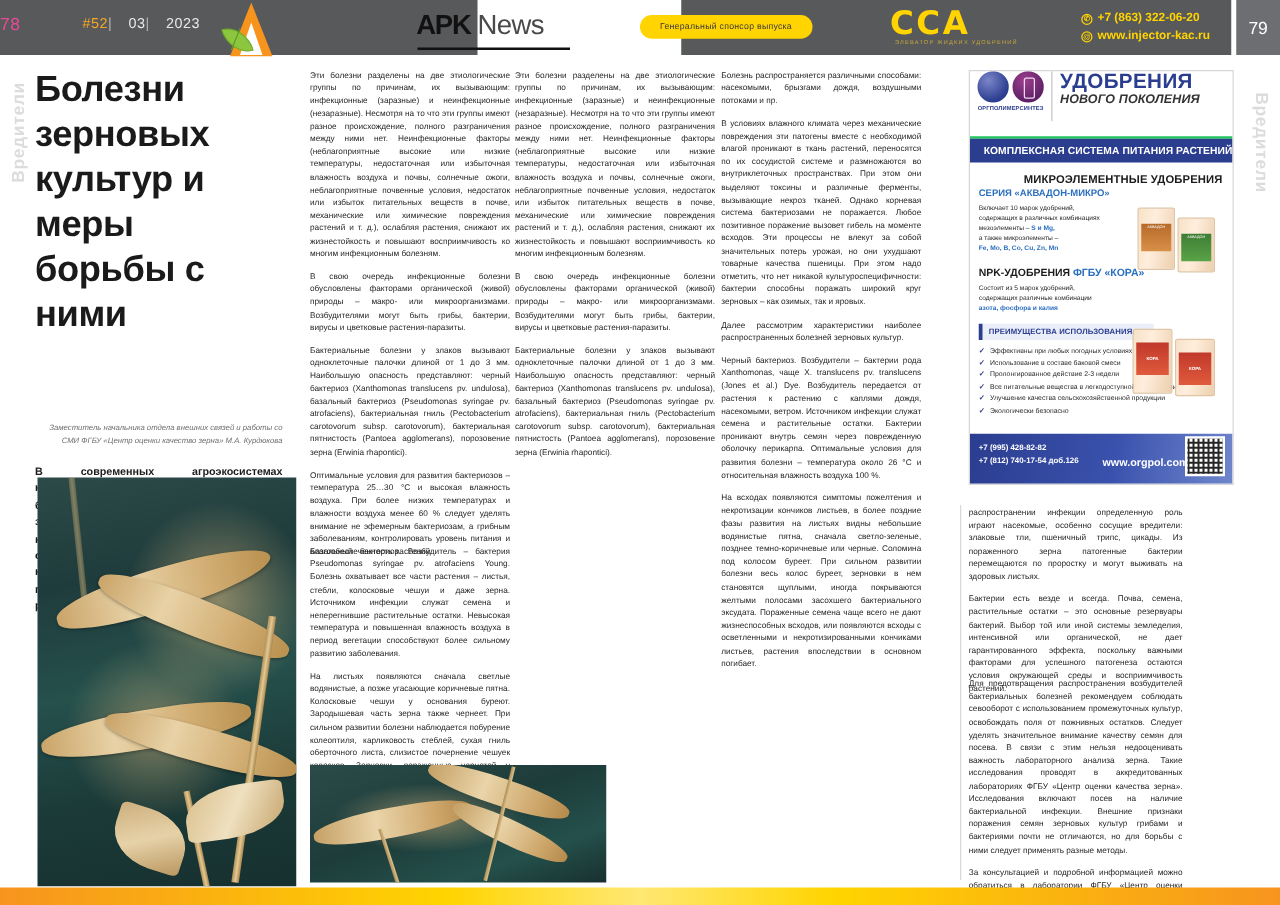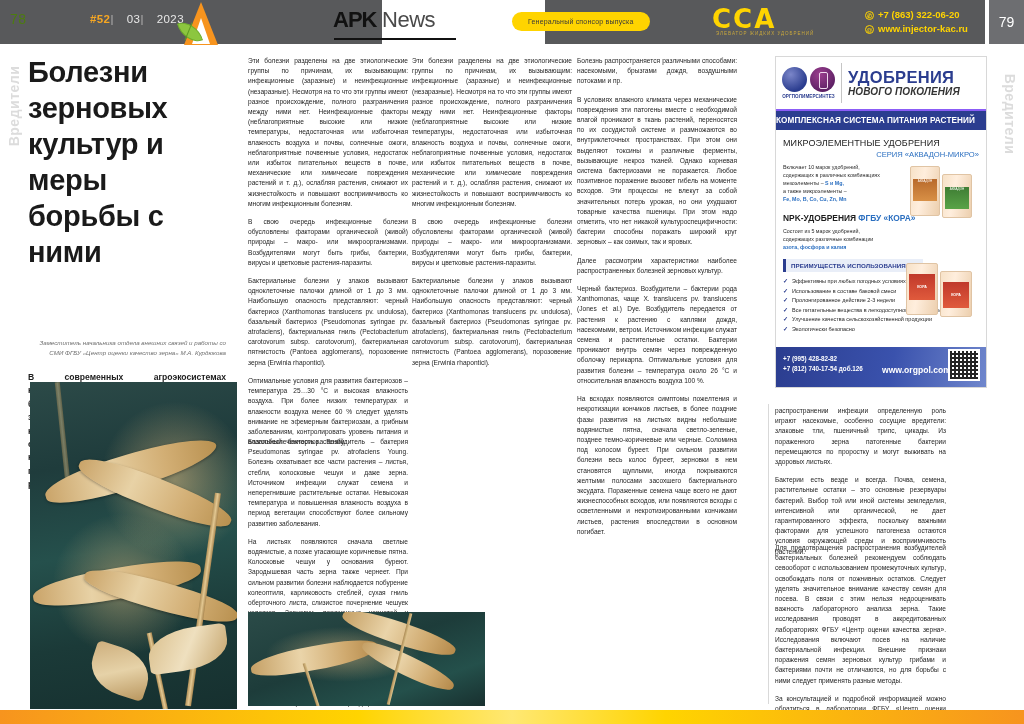"78" .folio-left { color: #4d7c0f -> #ec4899; left: 10px -> 0 }
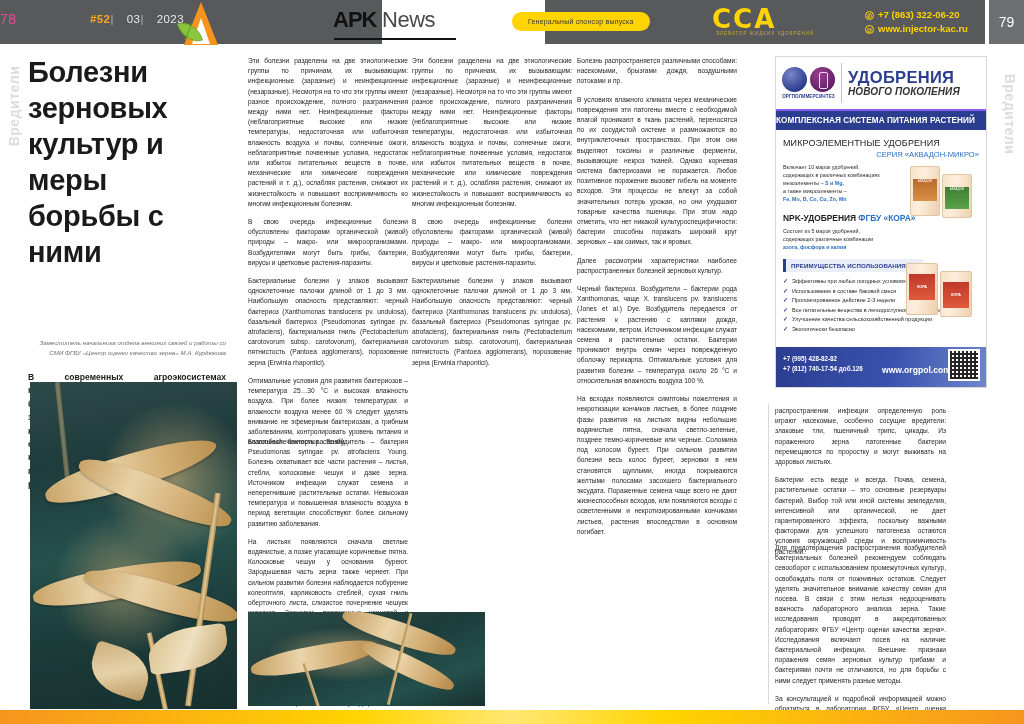"#52" .issue .num { font-weight: bold -> normal; margin-left: 24px -> none }
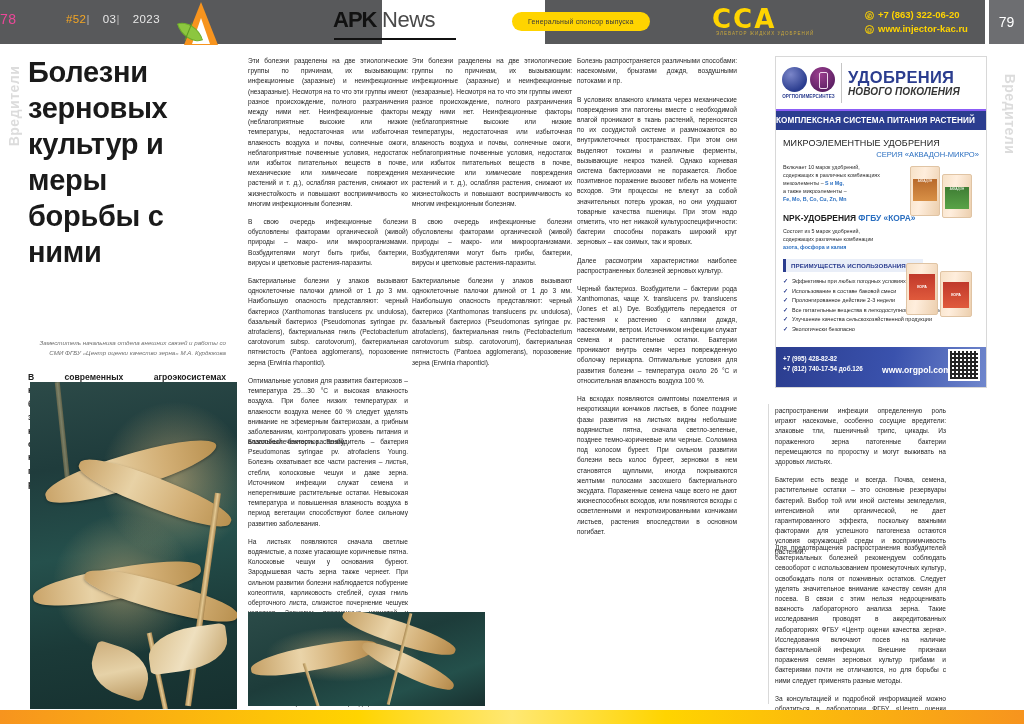"УДОБРЕНИЯ" .ad-top { align-items: center -> flex-start; border-bottom: 2px solid #8b5cf6 -> 2px solid #22c55e }
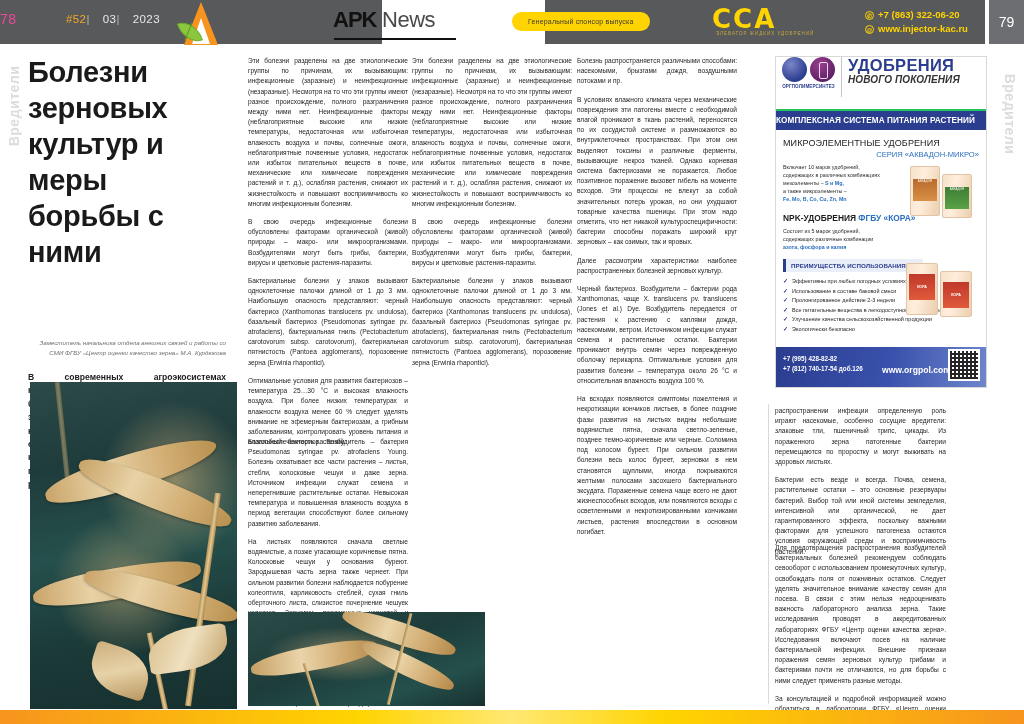"КОМПЛЕКСНАЯ СИСТЕМА ПИТАНИЯ РАСТЕНИЙ" .ad-banner { text-align: left -> right }
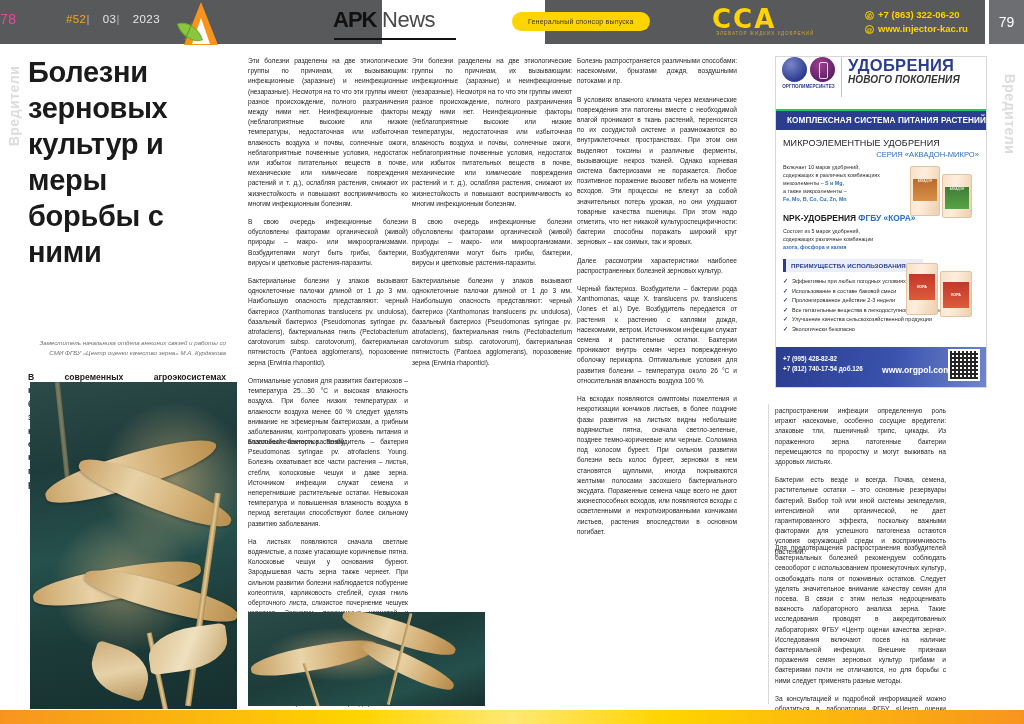"МИКРОЭЛЕМЕНТНЫЕ УДОБРЕНИЯ" .ad-h1 { font-weight: normal -> bold; margin-left: none -> 36px }
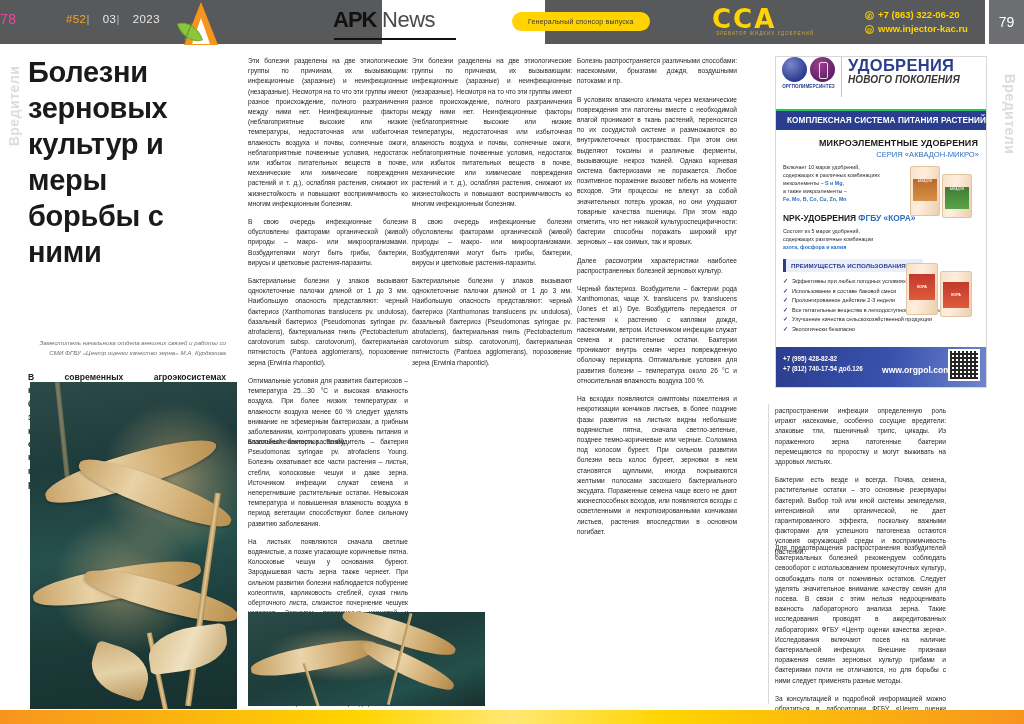"СЕРИЯ «АКВАДОН-МИКРО»" .ad-h2 { font-weight: normal -> bold; text-align: right -> none }
